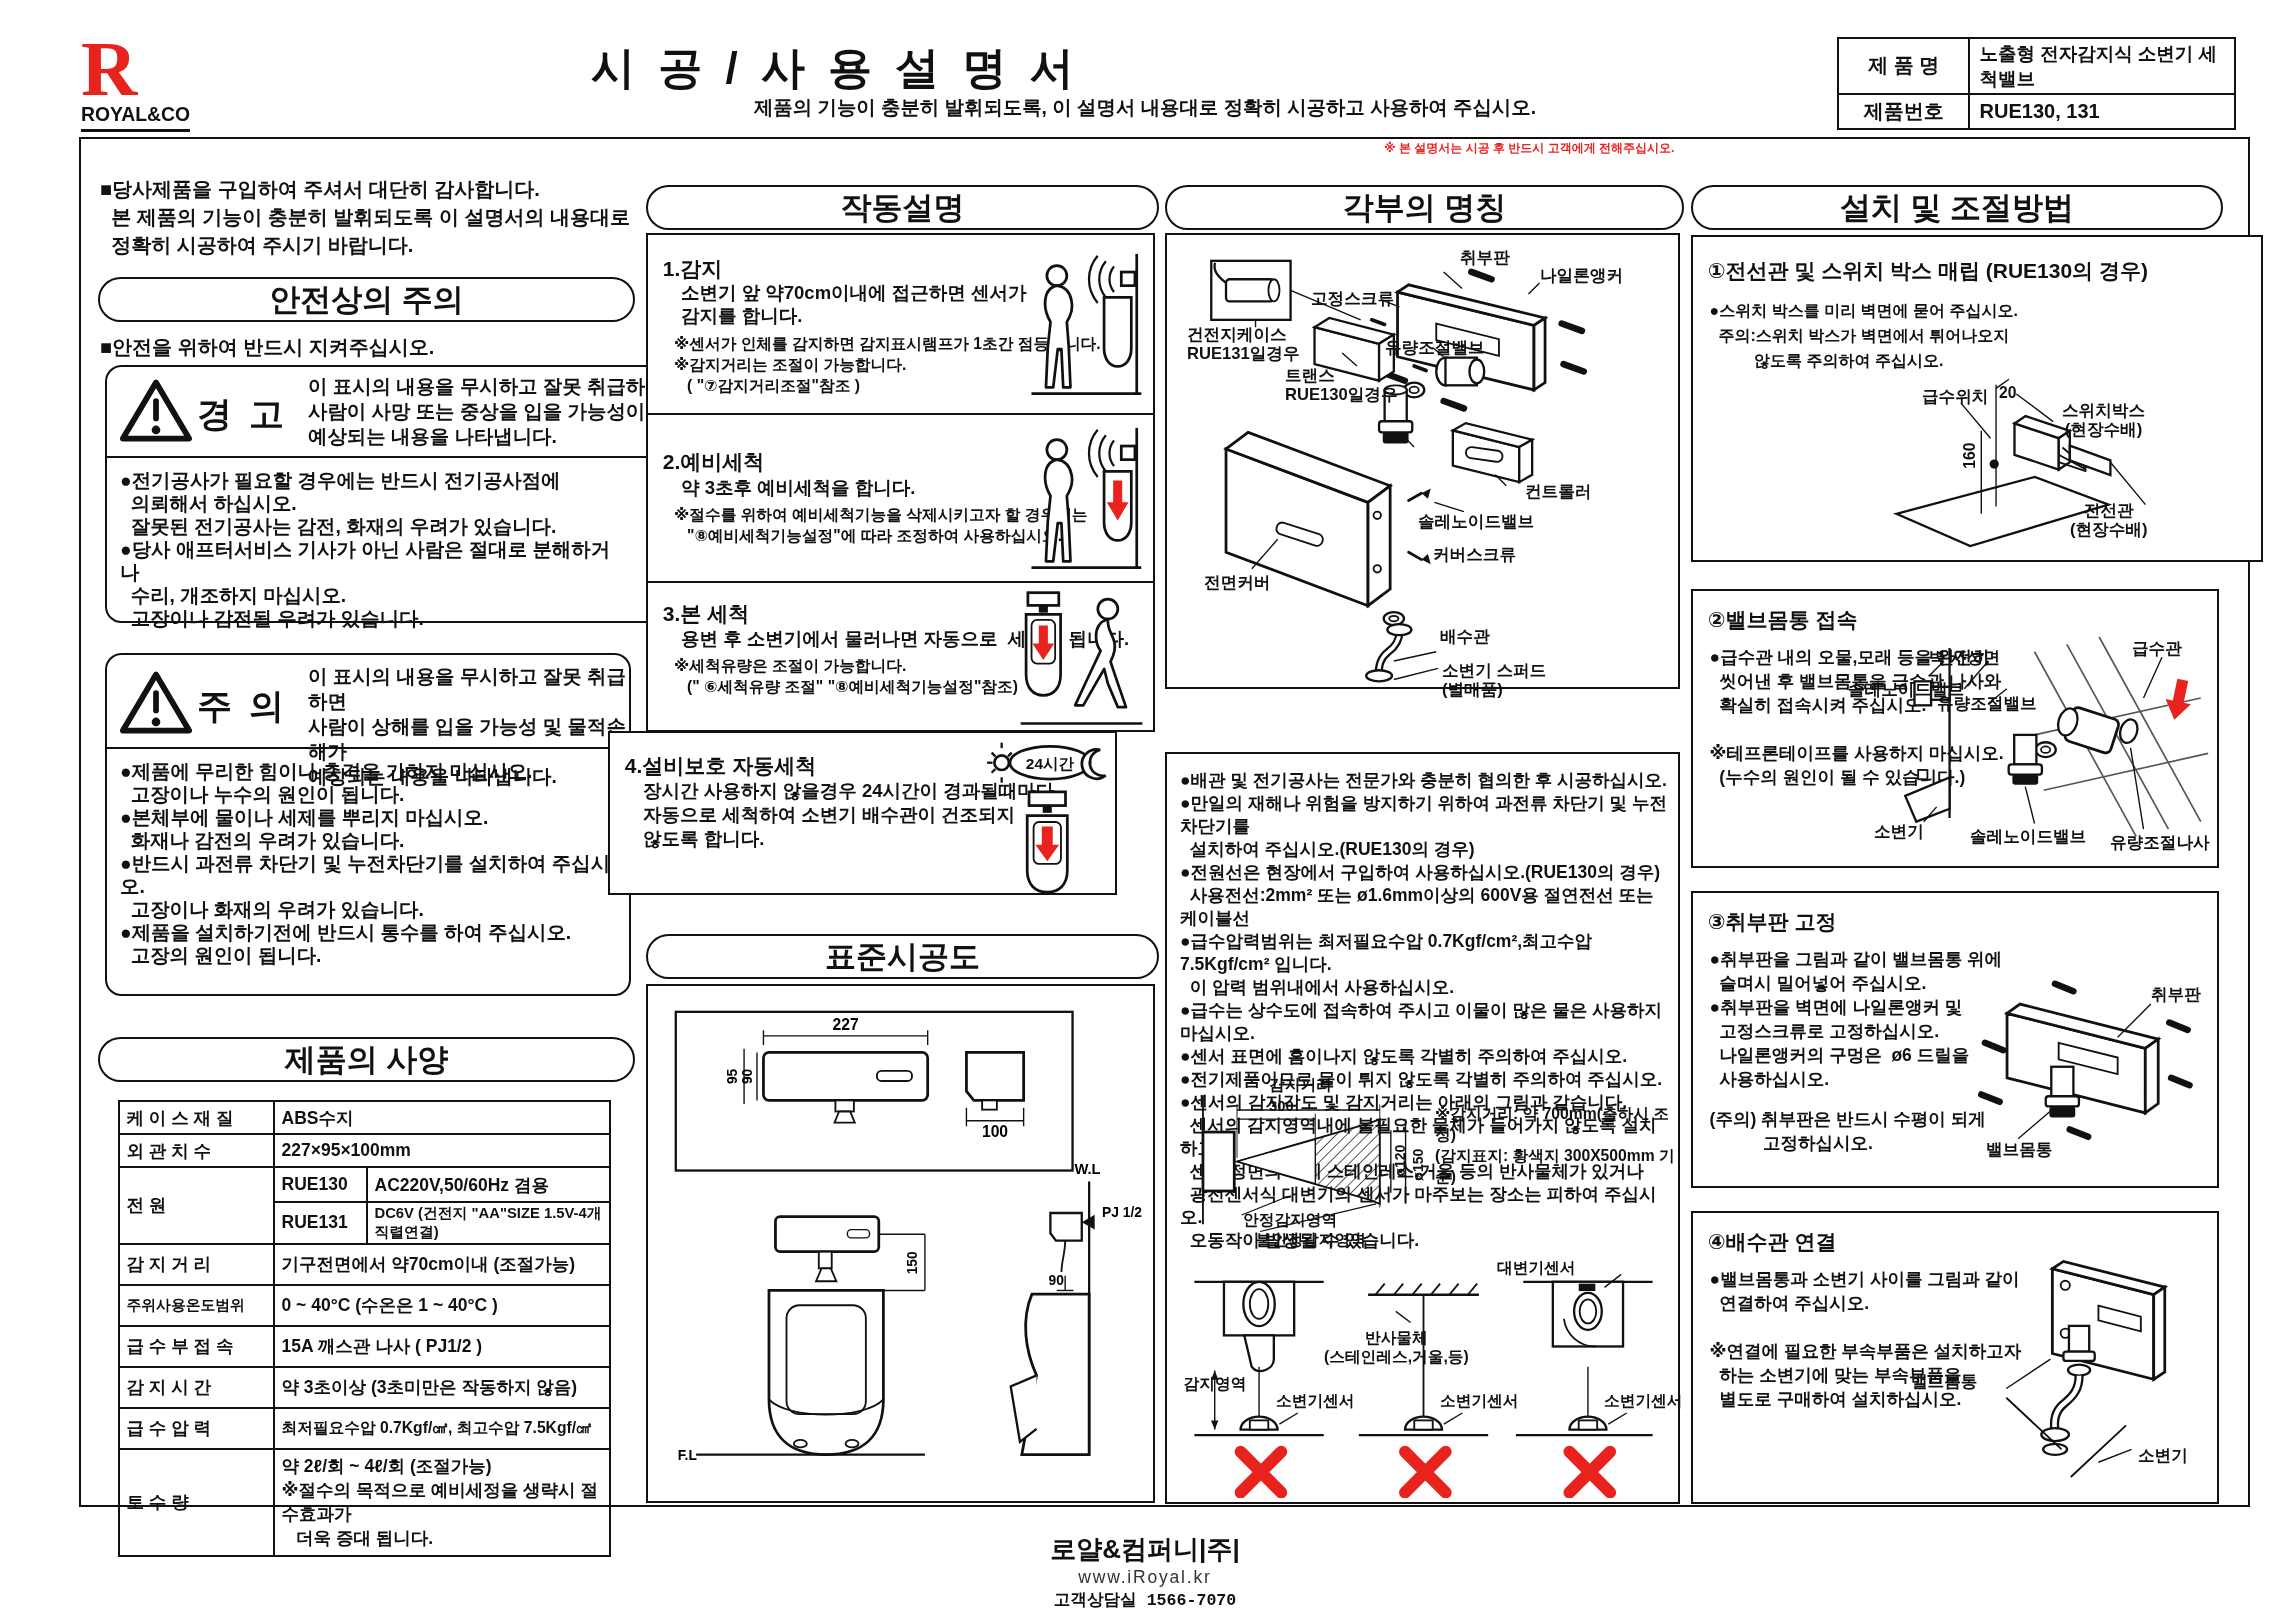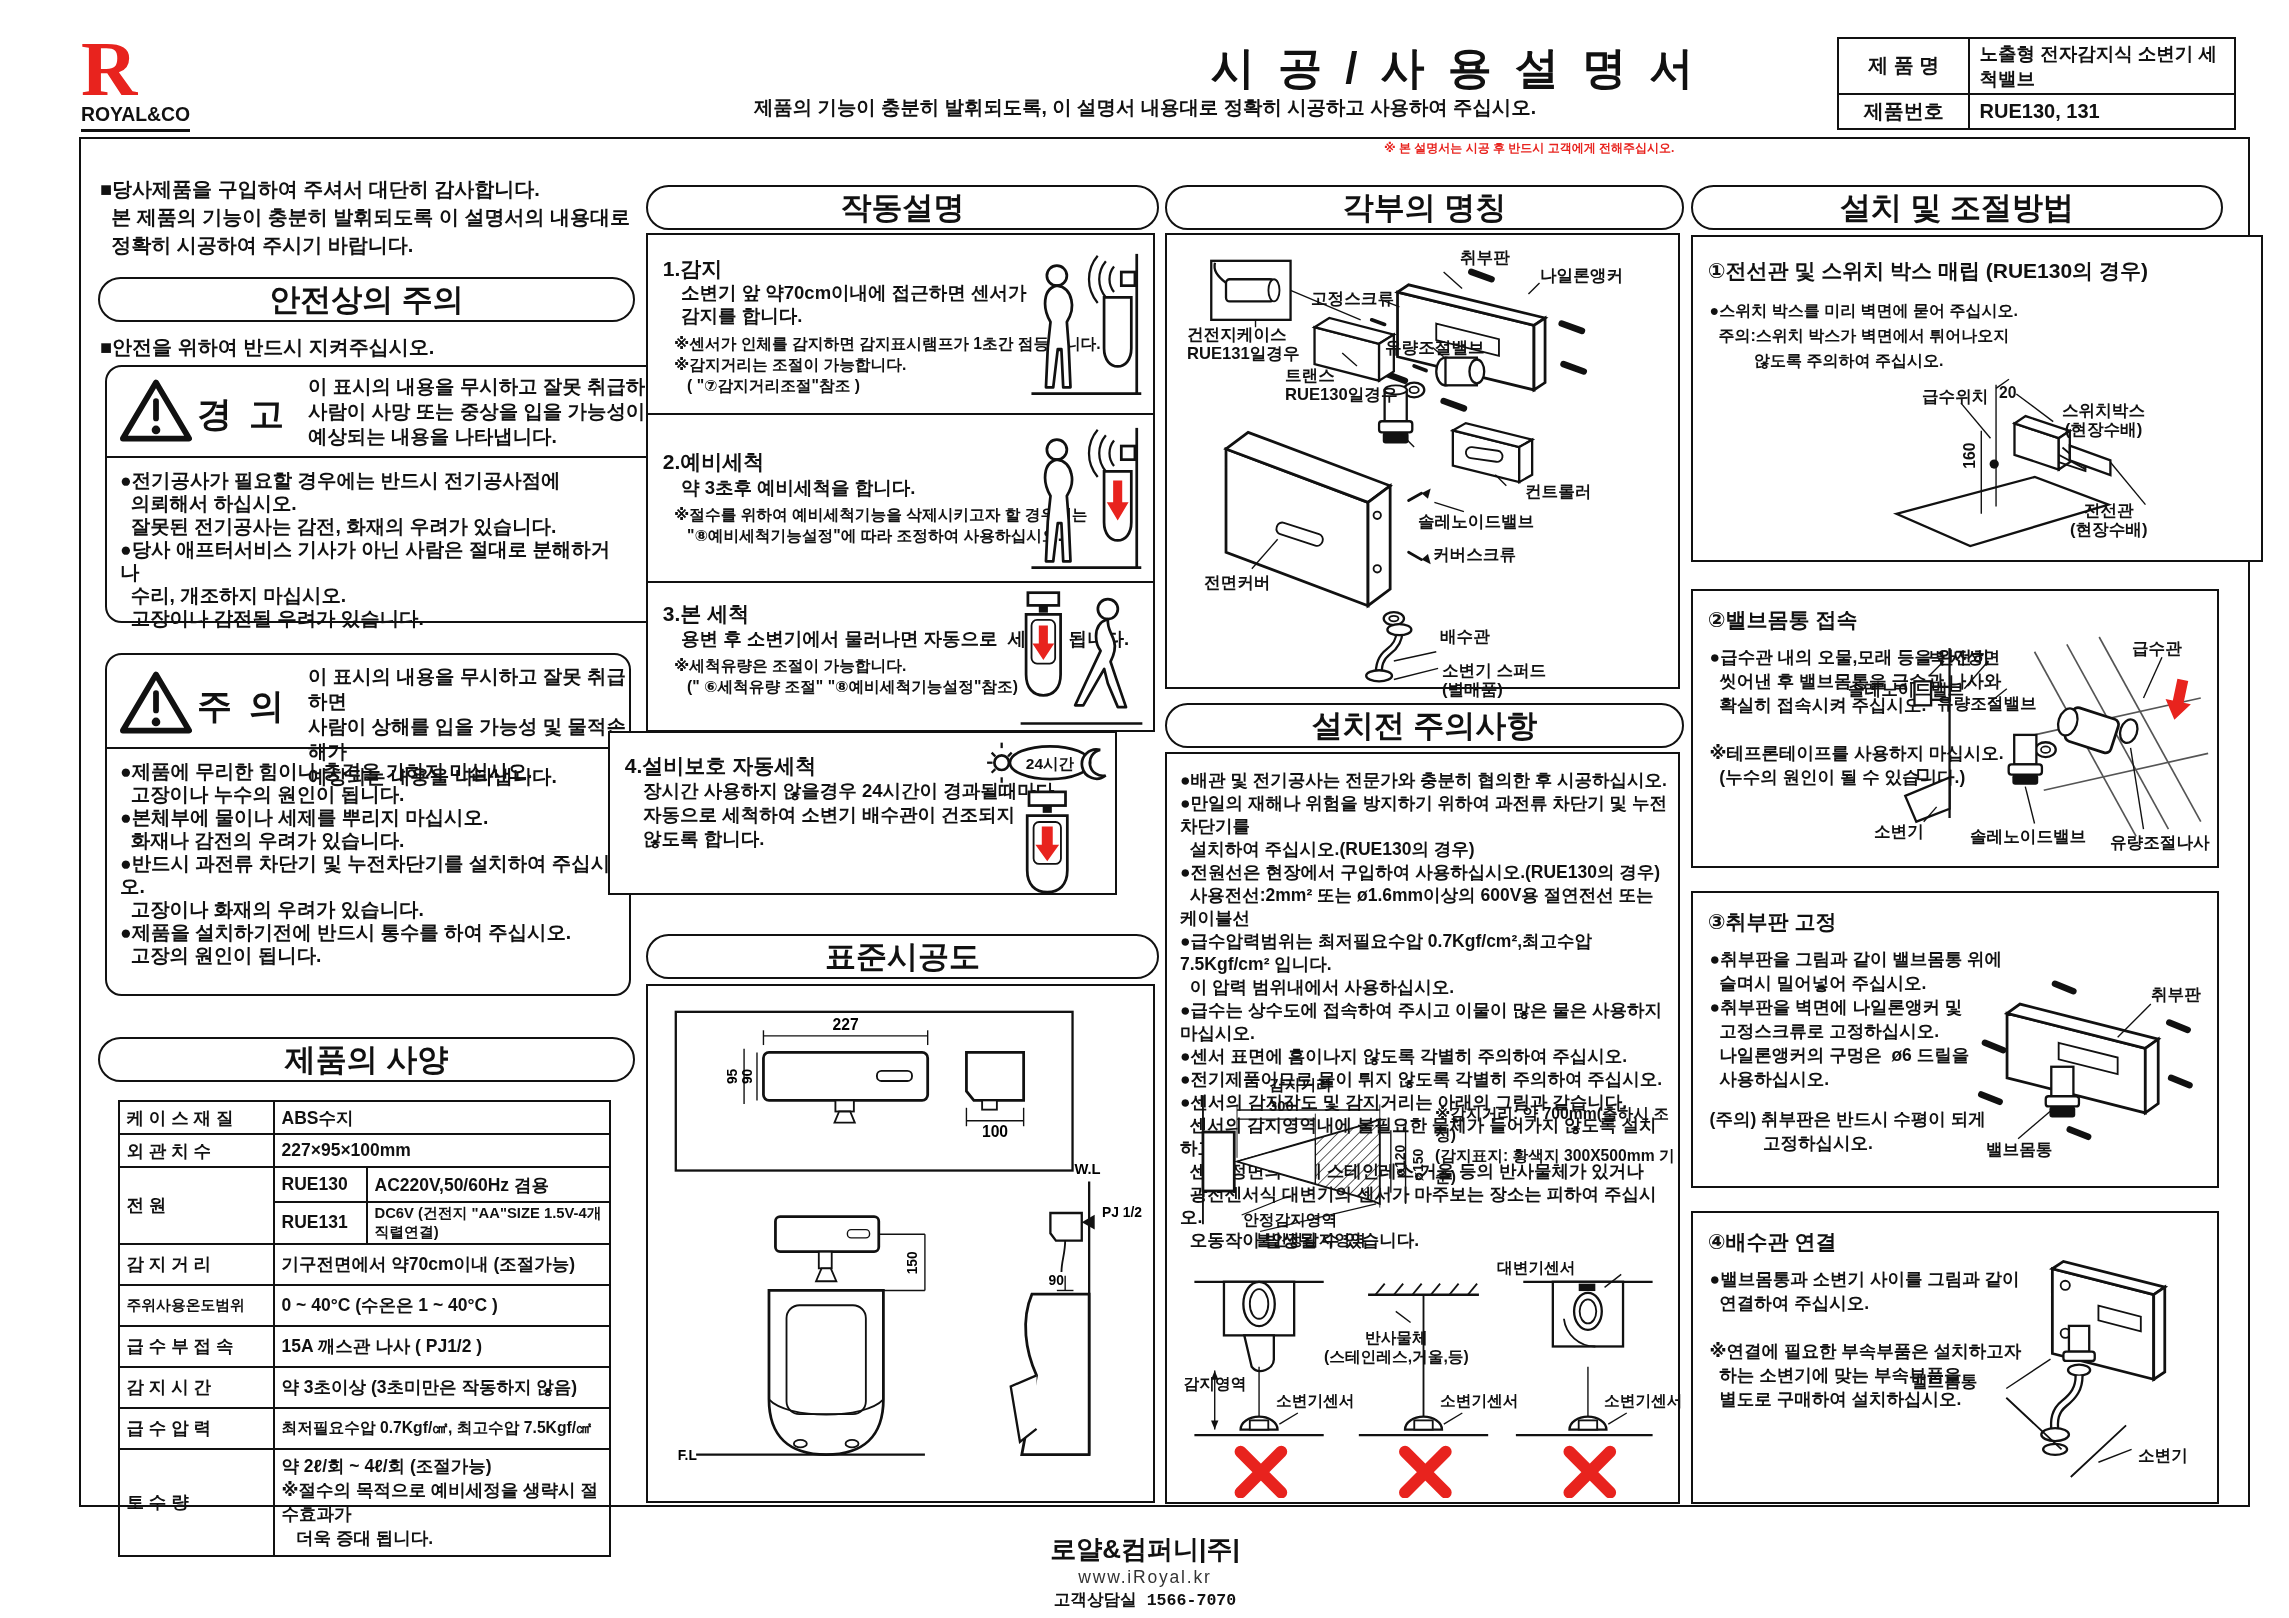"시 공 / 사 용" div.abs { text-align: right -> left }
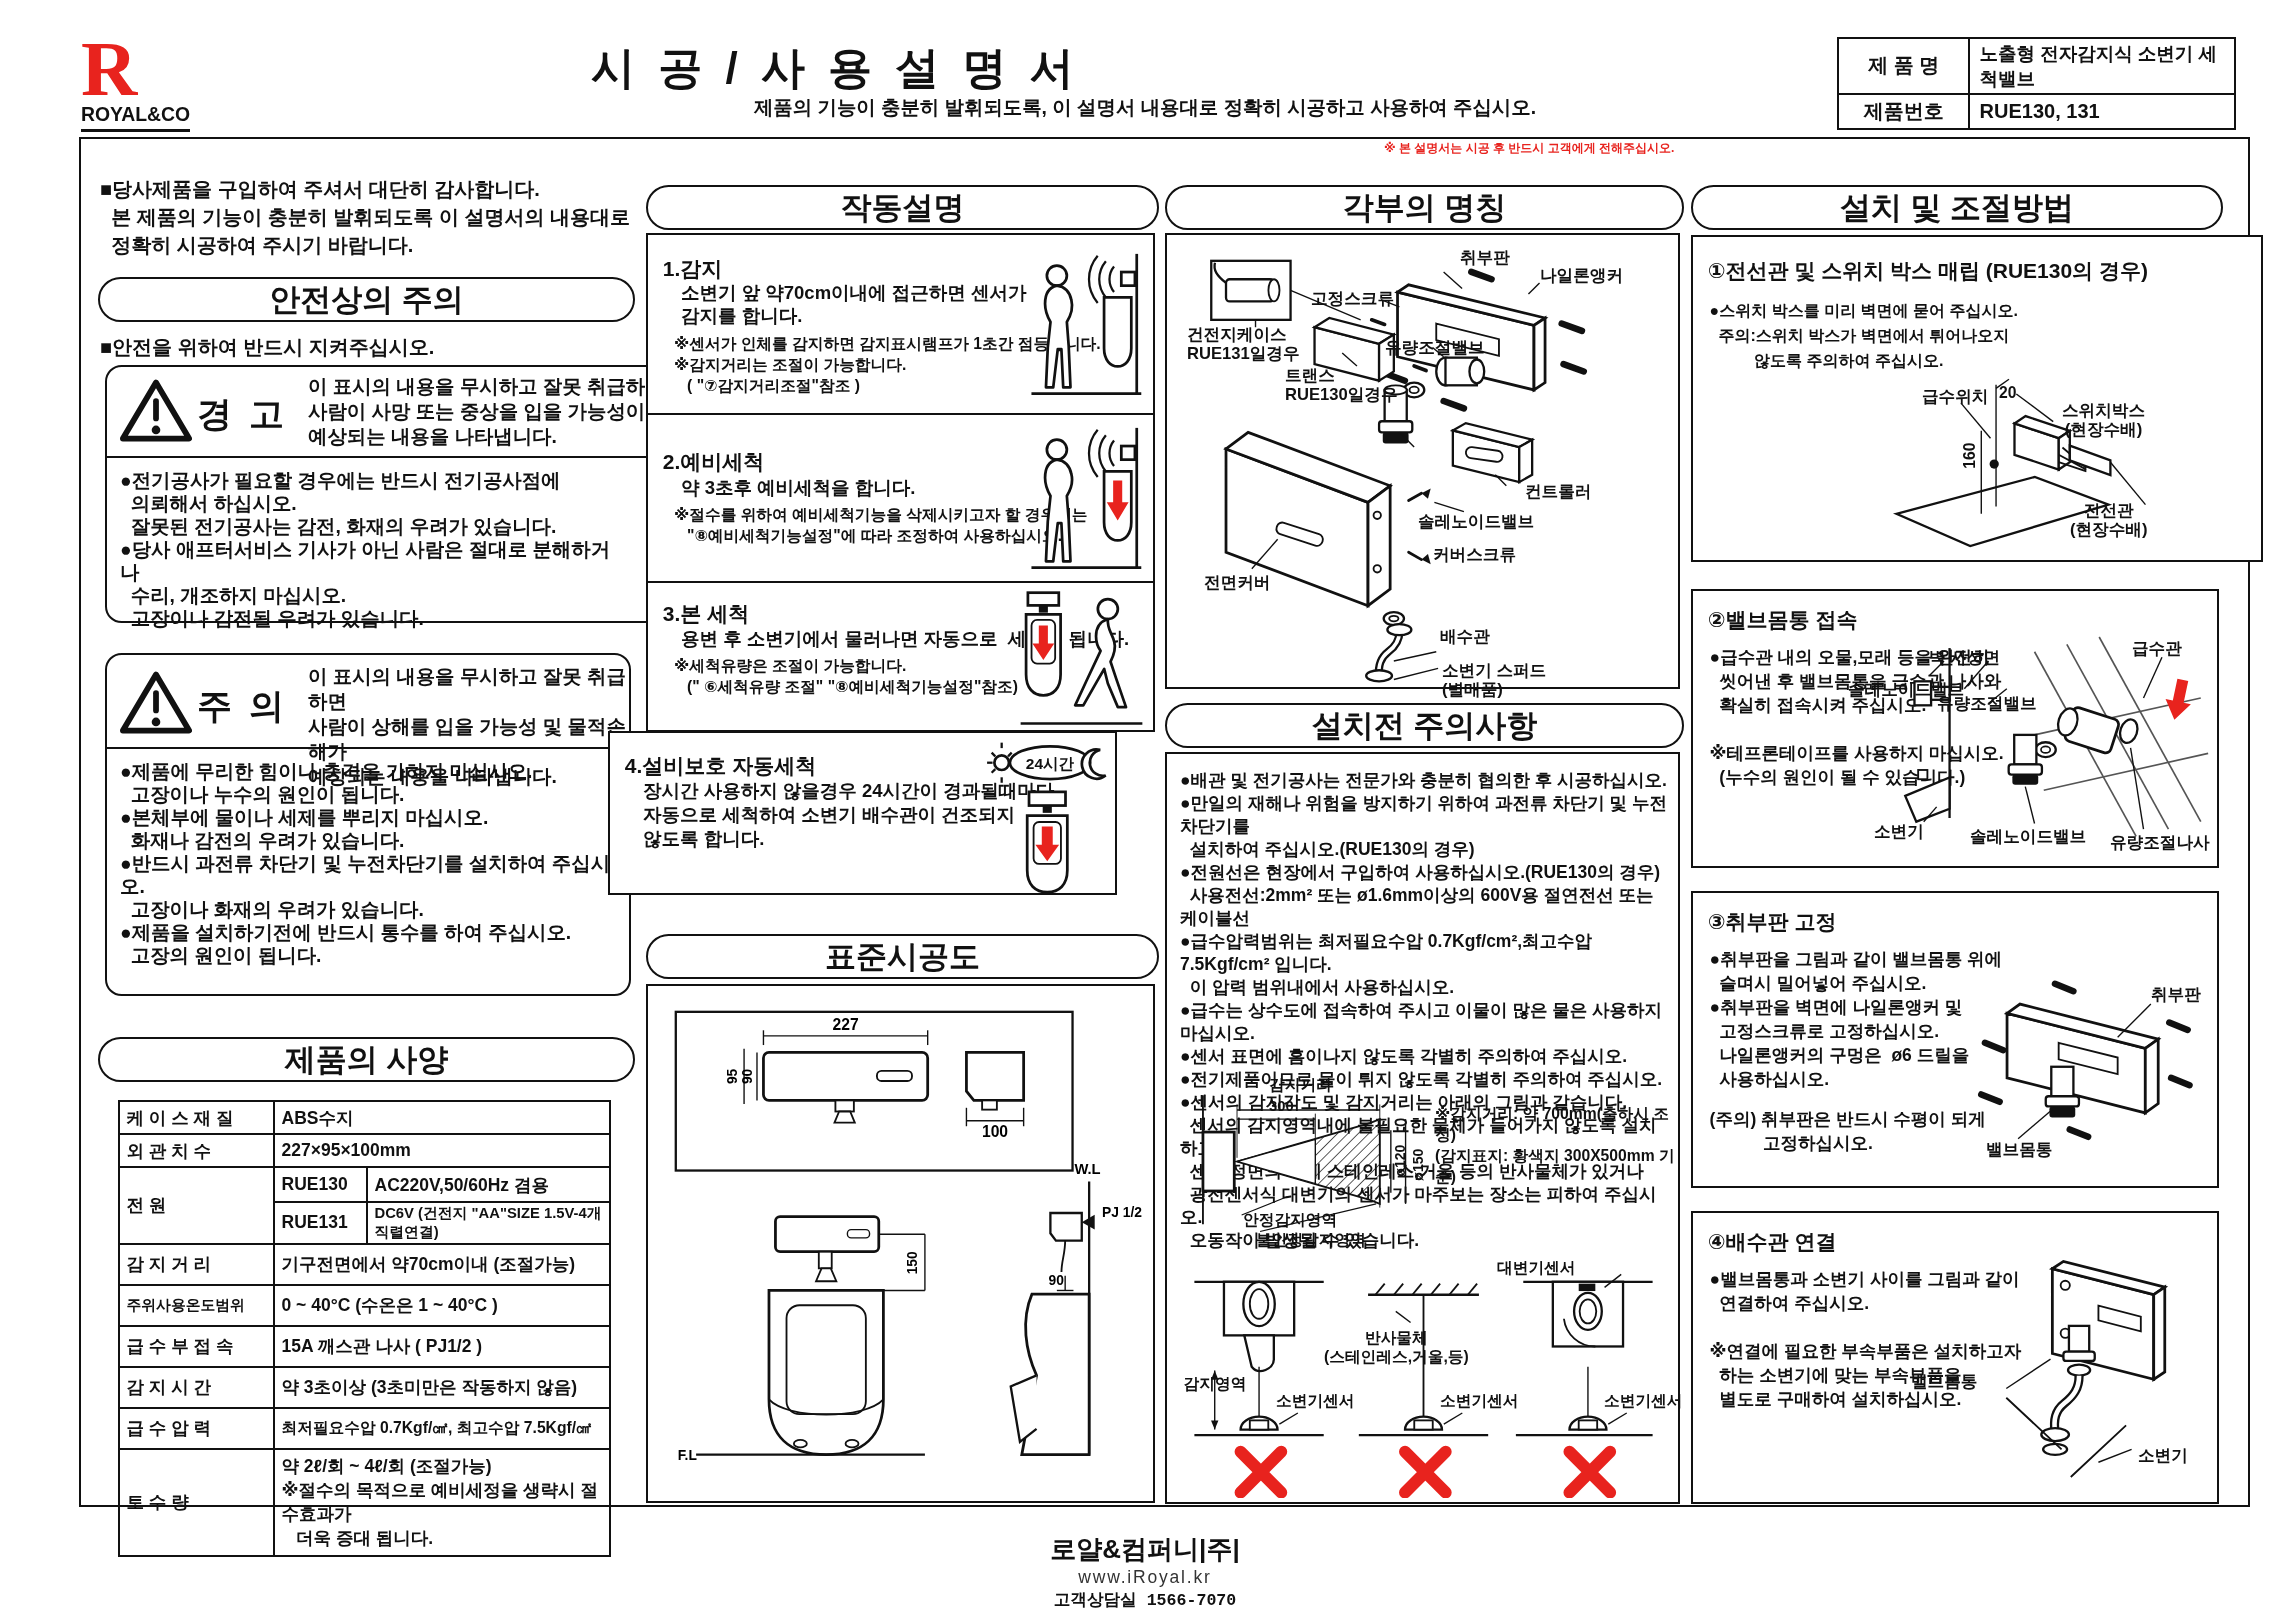"설치전 주의사항" div.pill { html: <div>설치전 주의사항</div> -> none }
